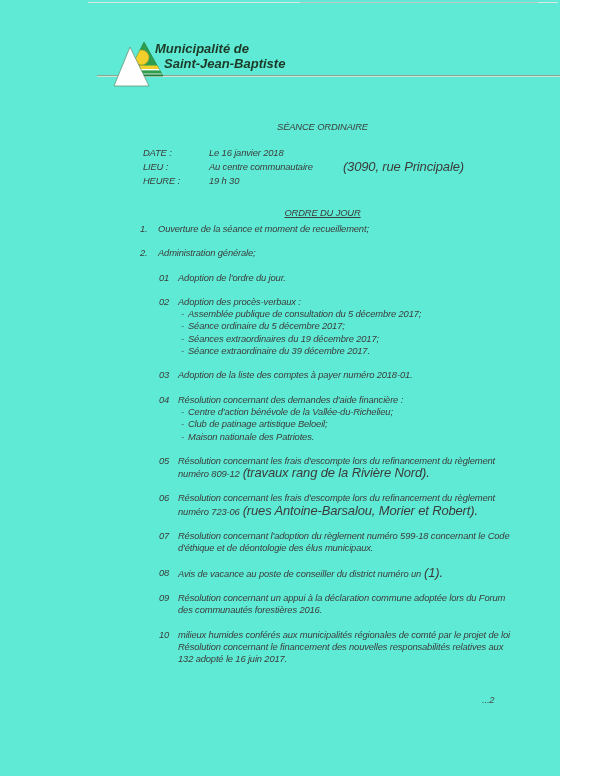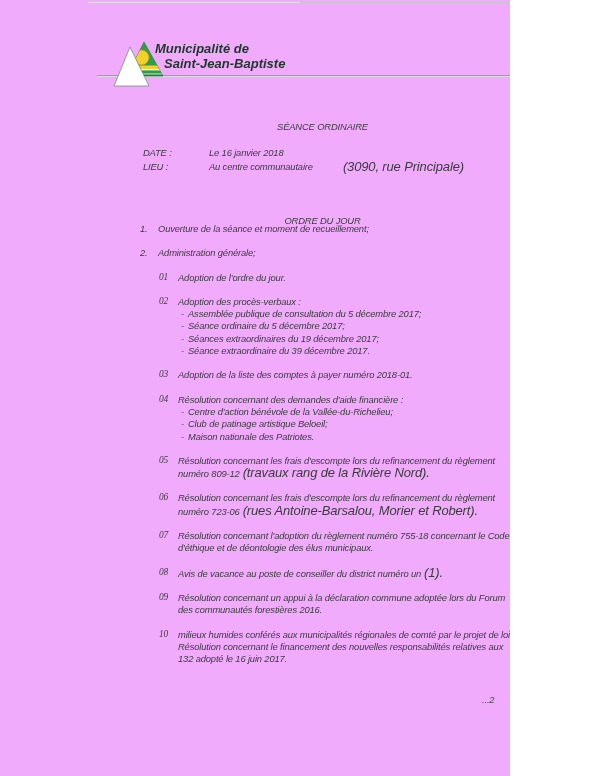"Municipalité de" .page { background: #f0abfc -> #5eead4; width: 510px -> 560px }
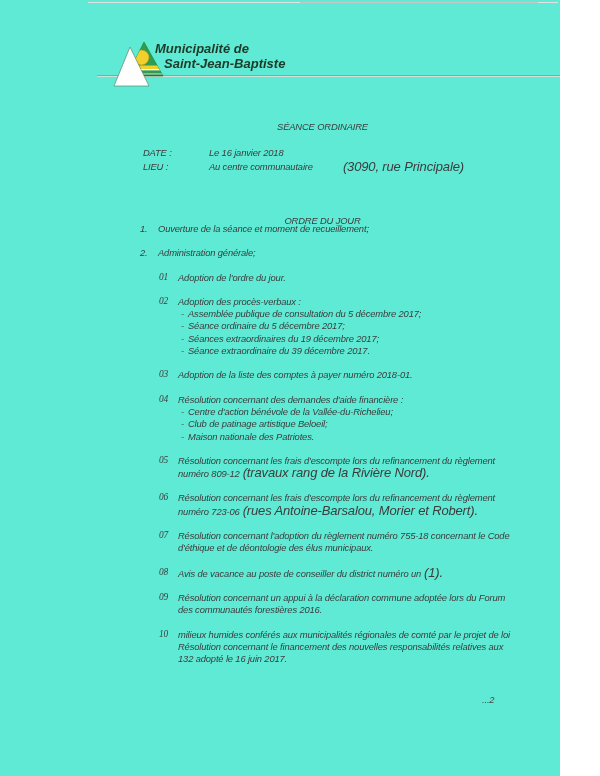"HEURE :" div.meta-row { html: none -> <div> <span>HEURE :</span> <span>19 h 30</span> </div> }
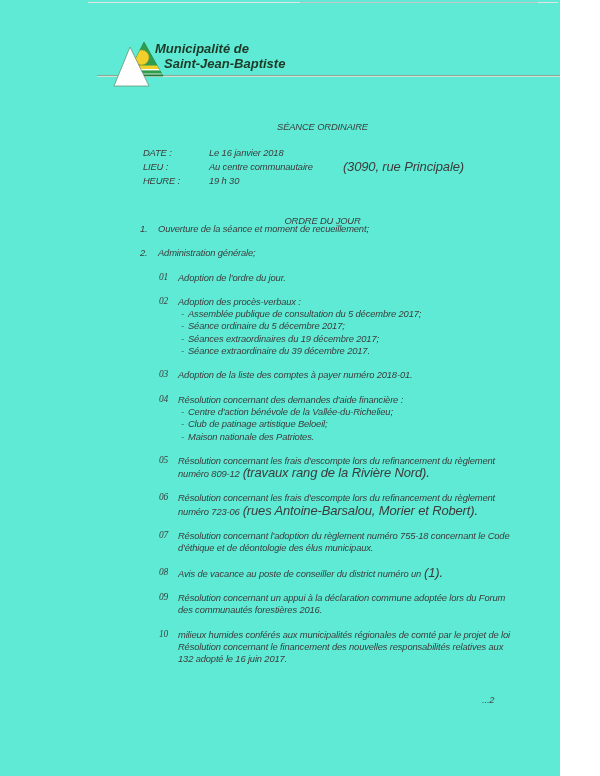"ORDRE DU JOUR" .title-ordre { text-decoration: none -> underline; top: 215px -> 207px }
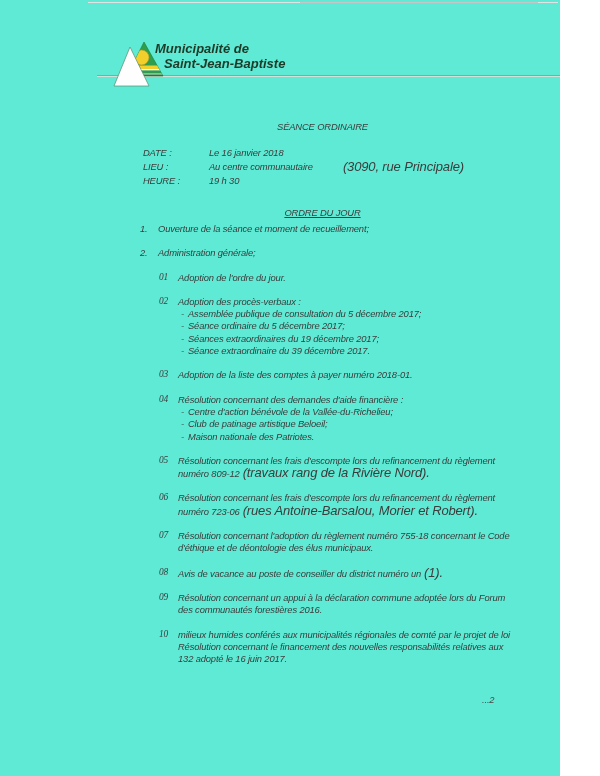"01" .item.level2 .num { font-family: Liberation Serif, serif -> none }
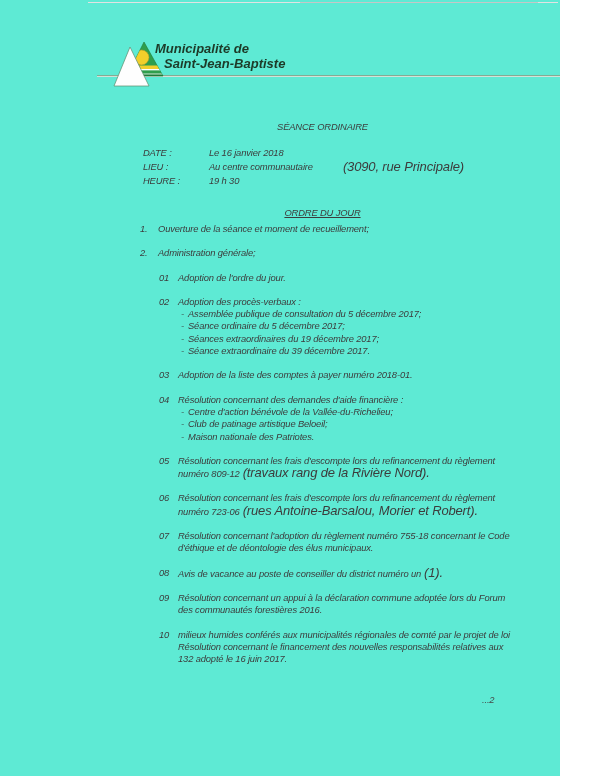"Résolution concernant l'adoption du" span { text: 755-18 -> 599-18 }
